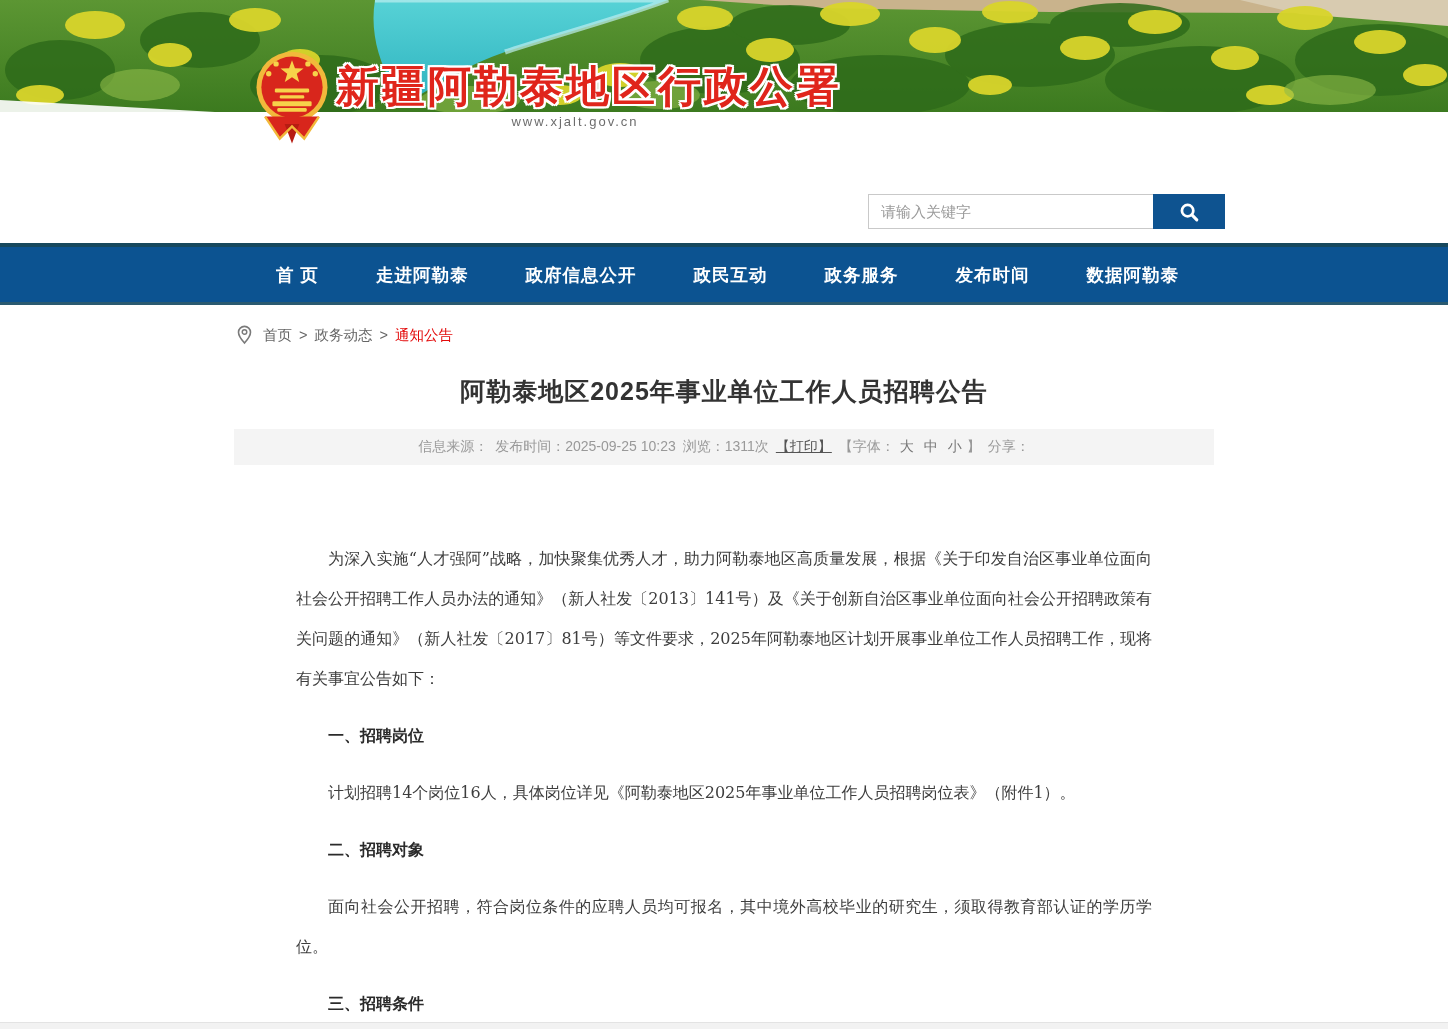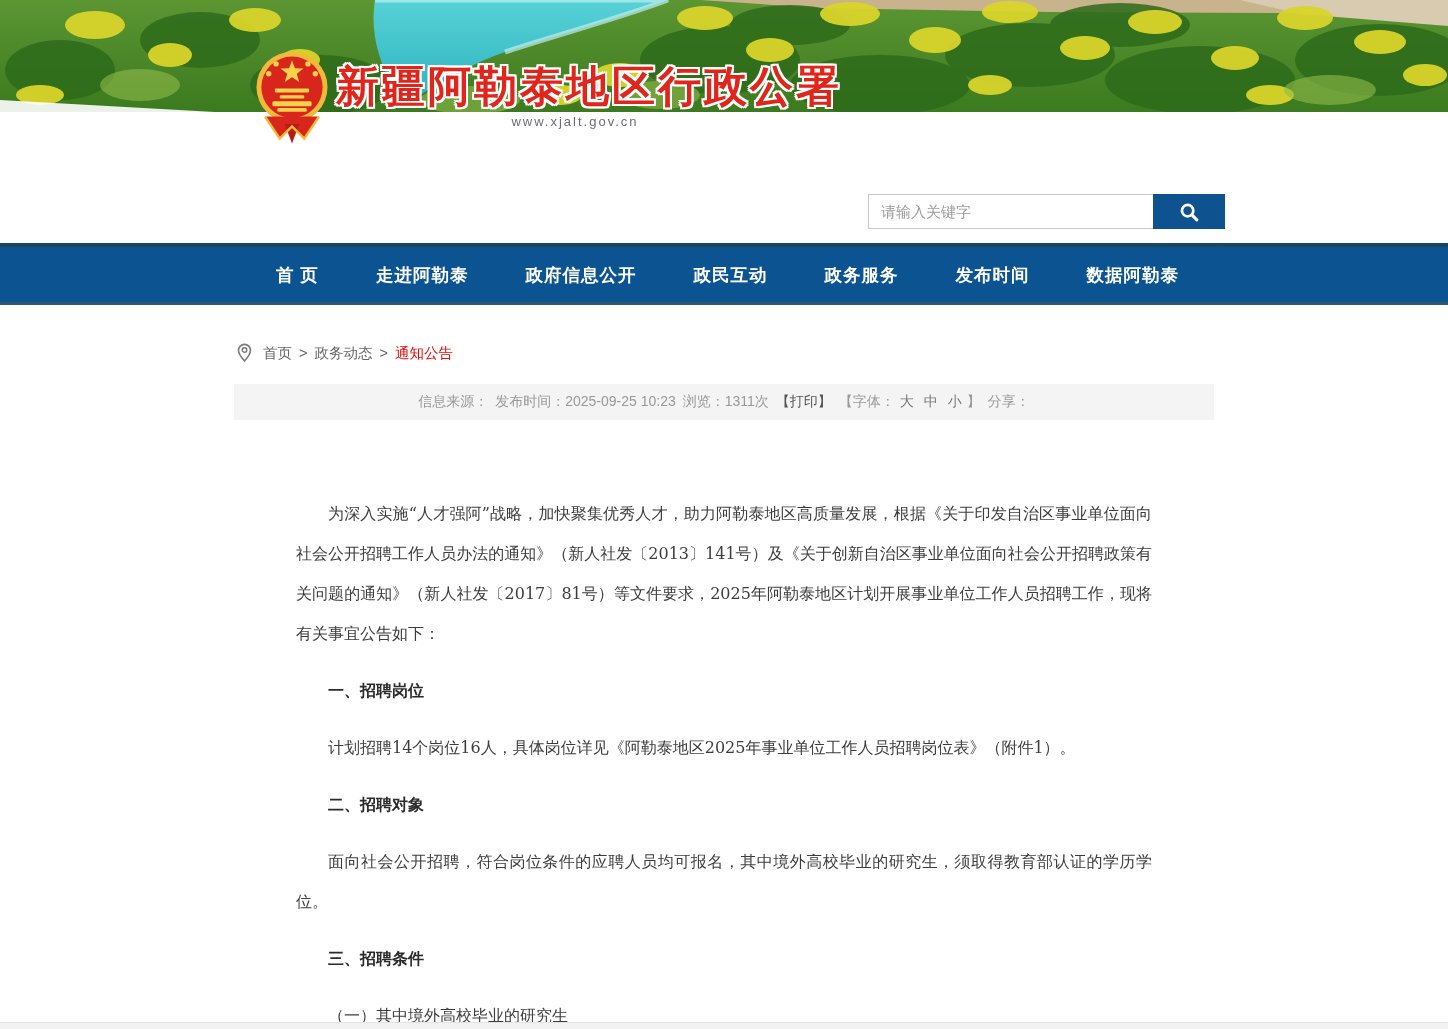"首页 > 政务动态 > 通知公告" .breadcrumb { margin-top: 38px -> 20px }
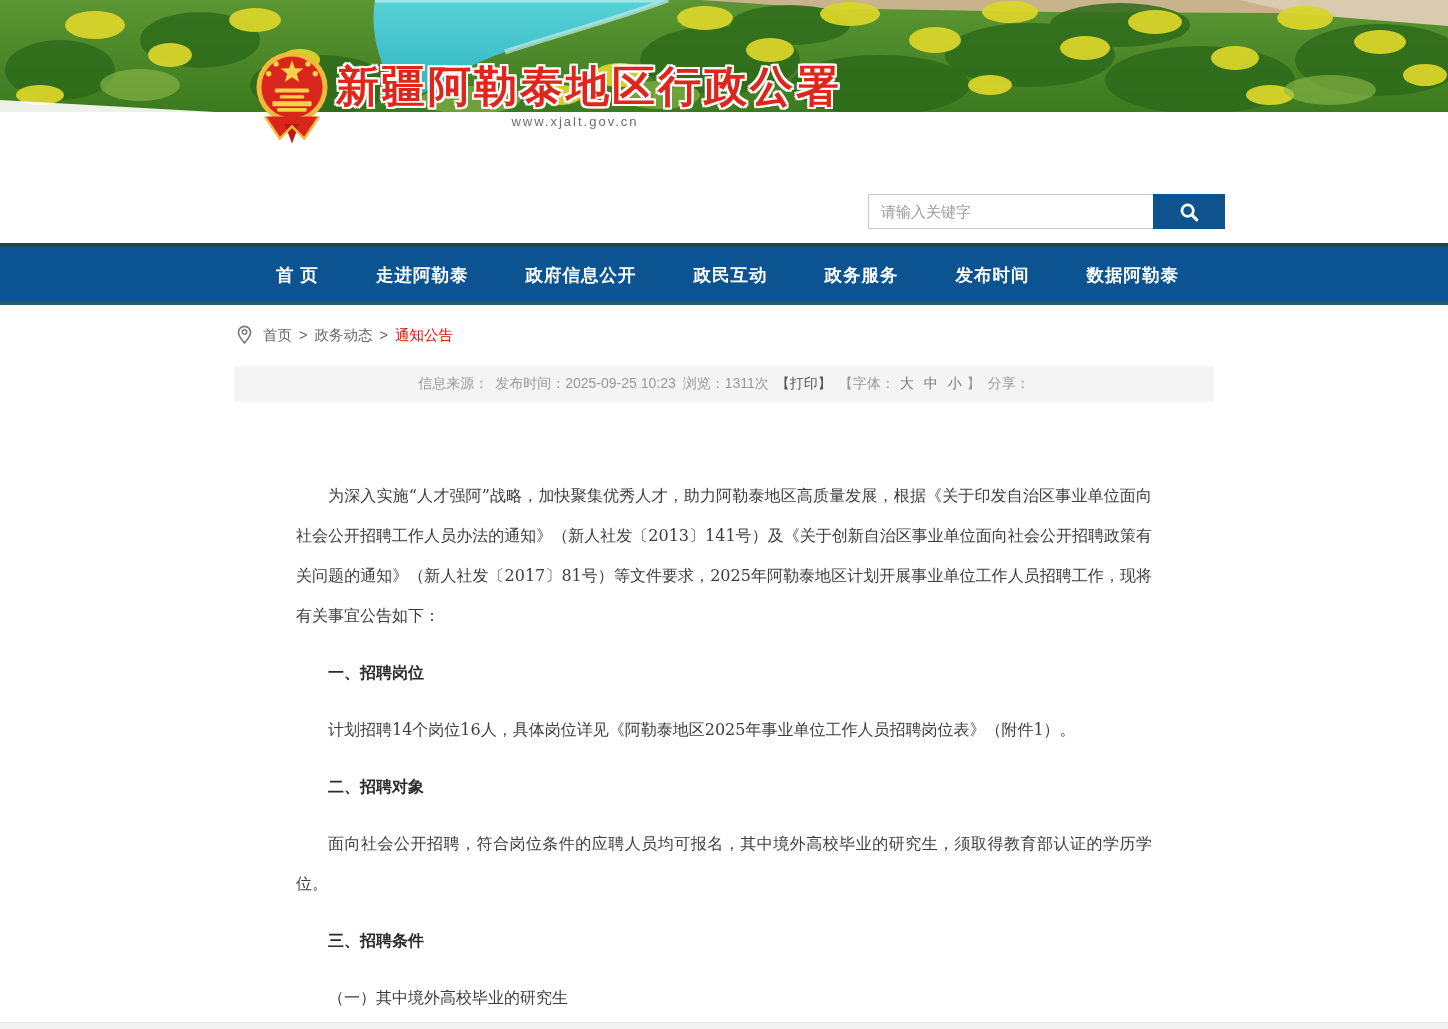"阿勒泰地区2025年事业单位工作人员招聘公告" div.article-title { html: none -> <div>阿勒泰地区2025年事业单位工作人员招聘公告</div> }
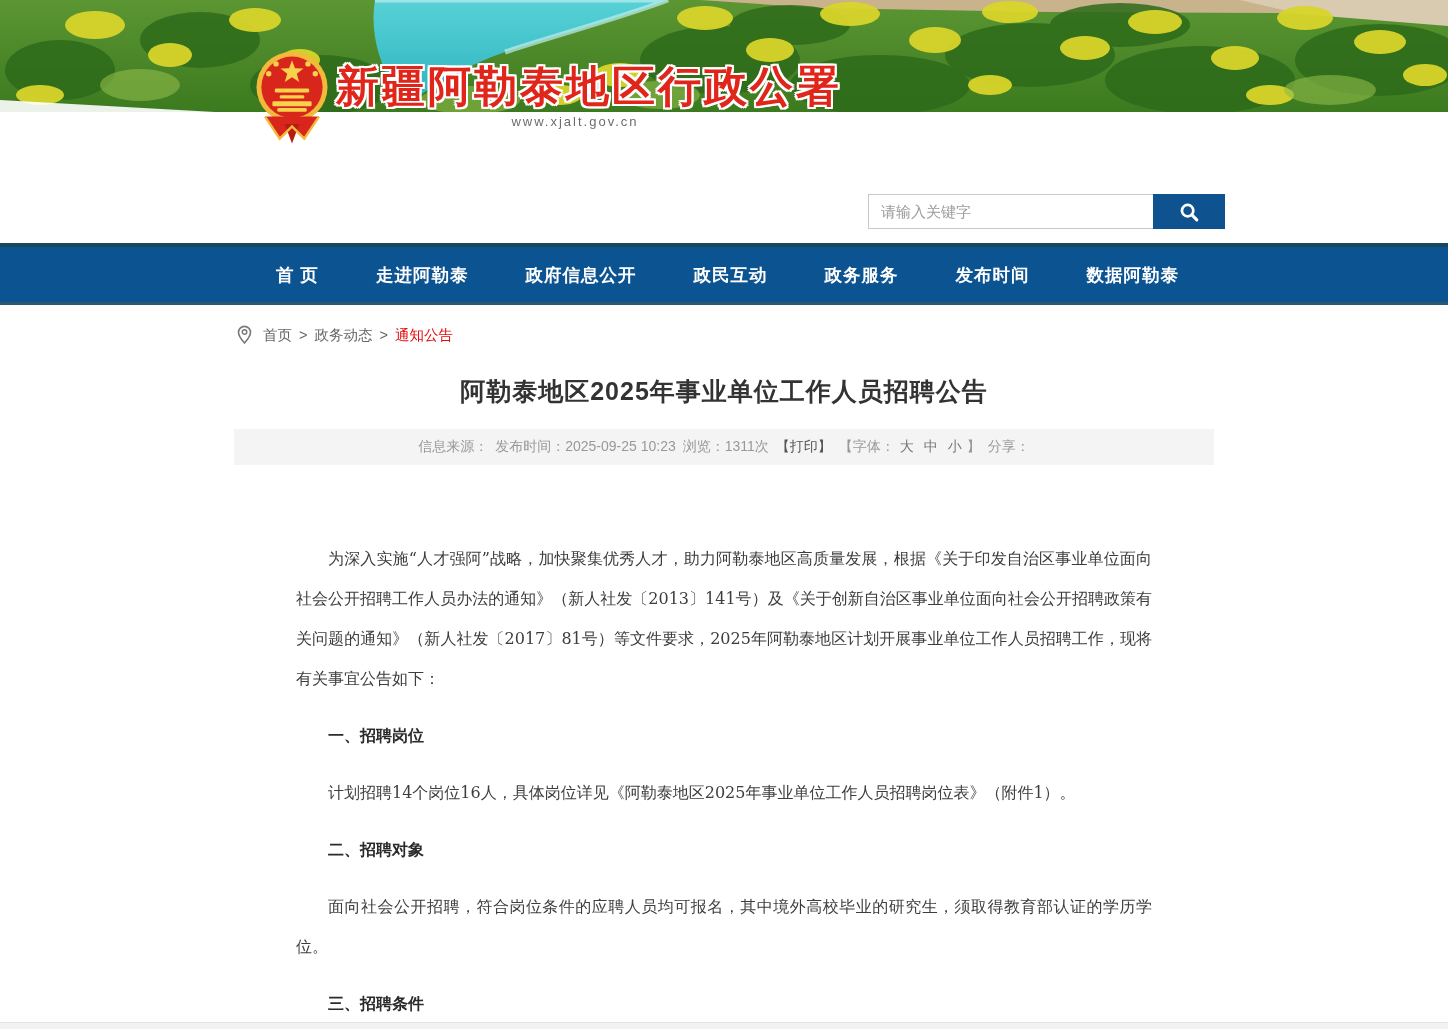"【打印】" .meta-print { text-decoration: none -> underline }
